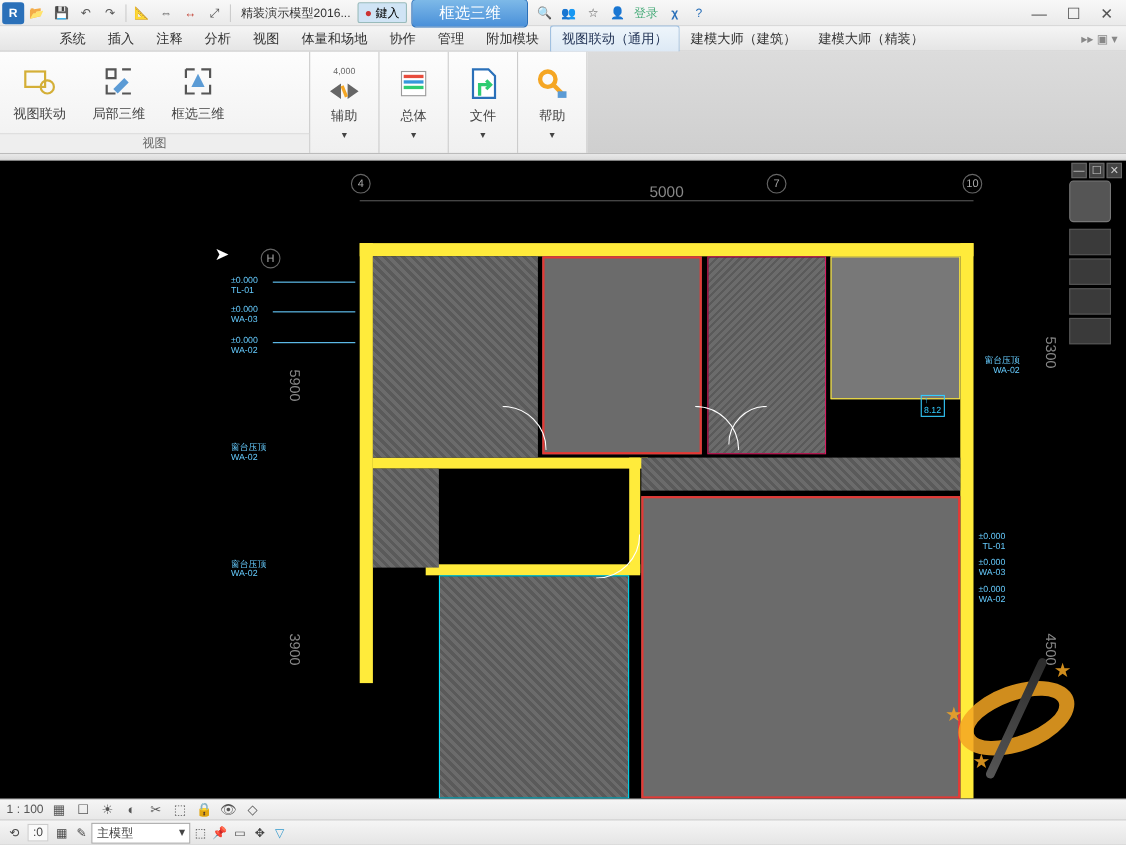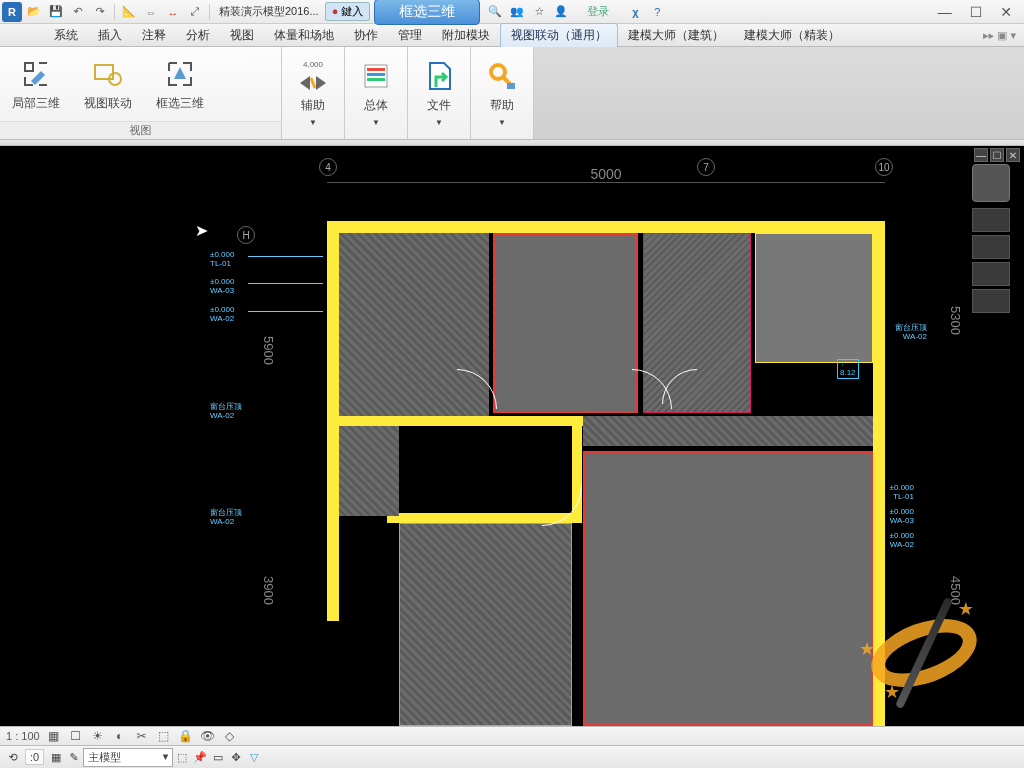"登录" .titlebar .login { margin: 0 15px -> 0 4px }
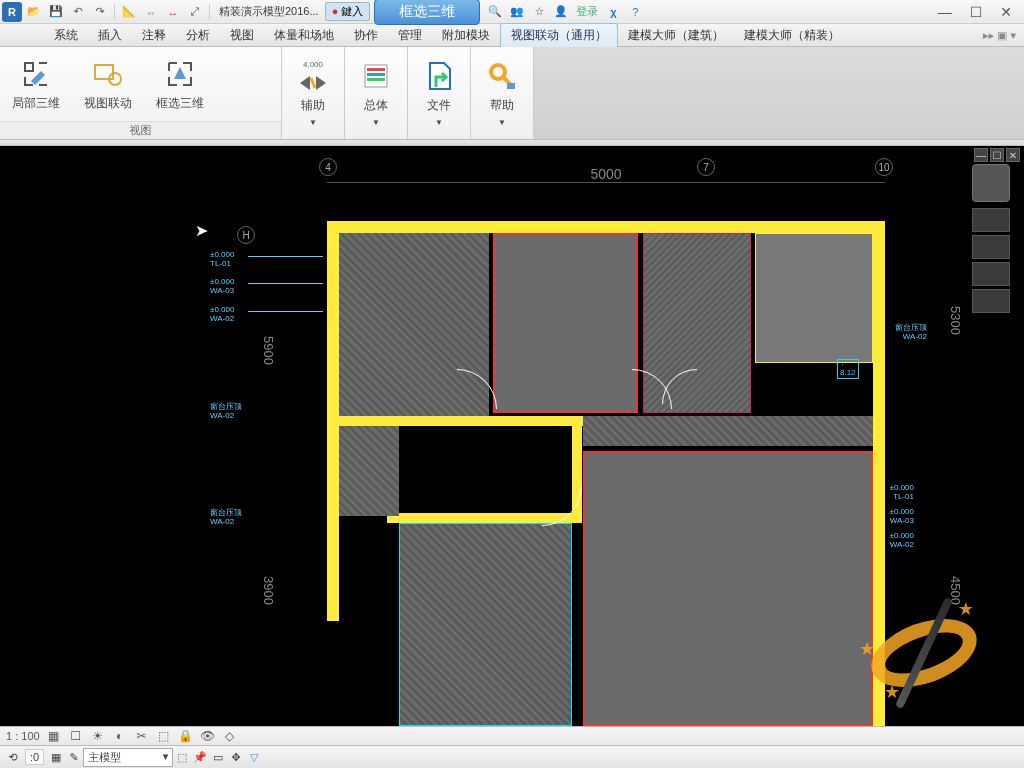"局部三维" div.ribbon-btn { order: before "视图联动" -> after "视图联动" }
